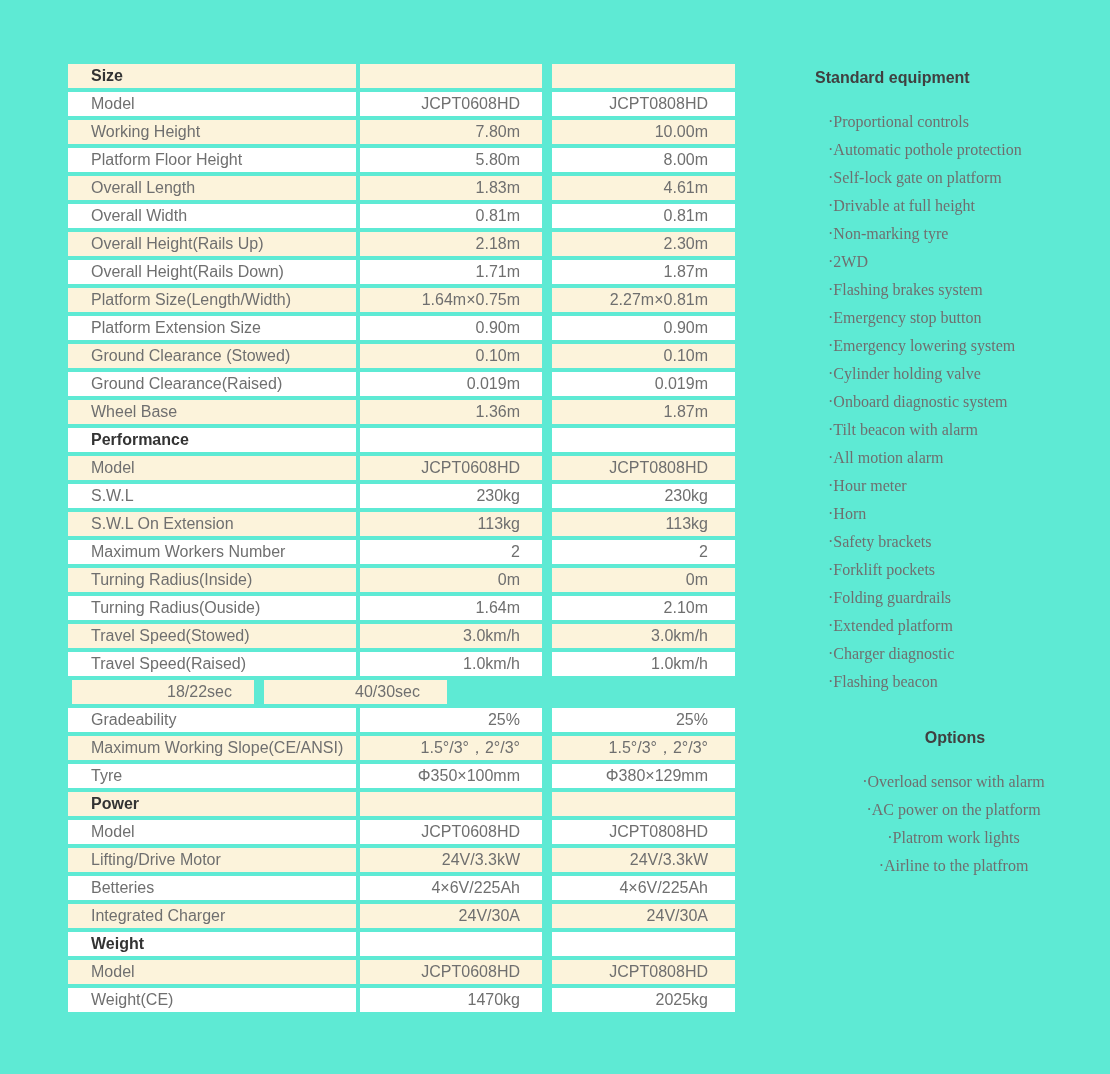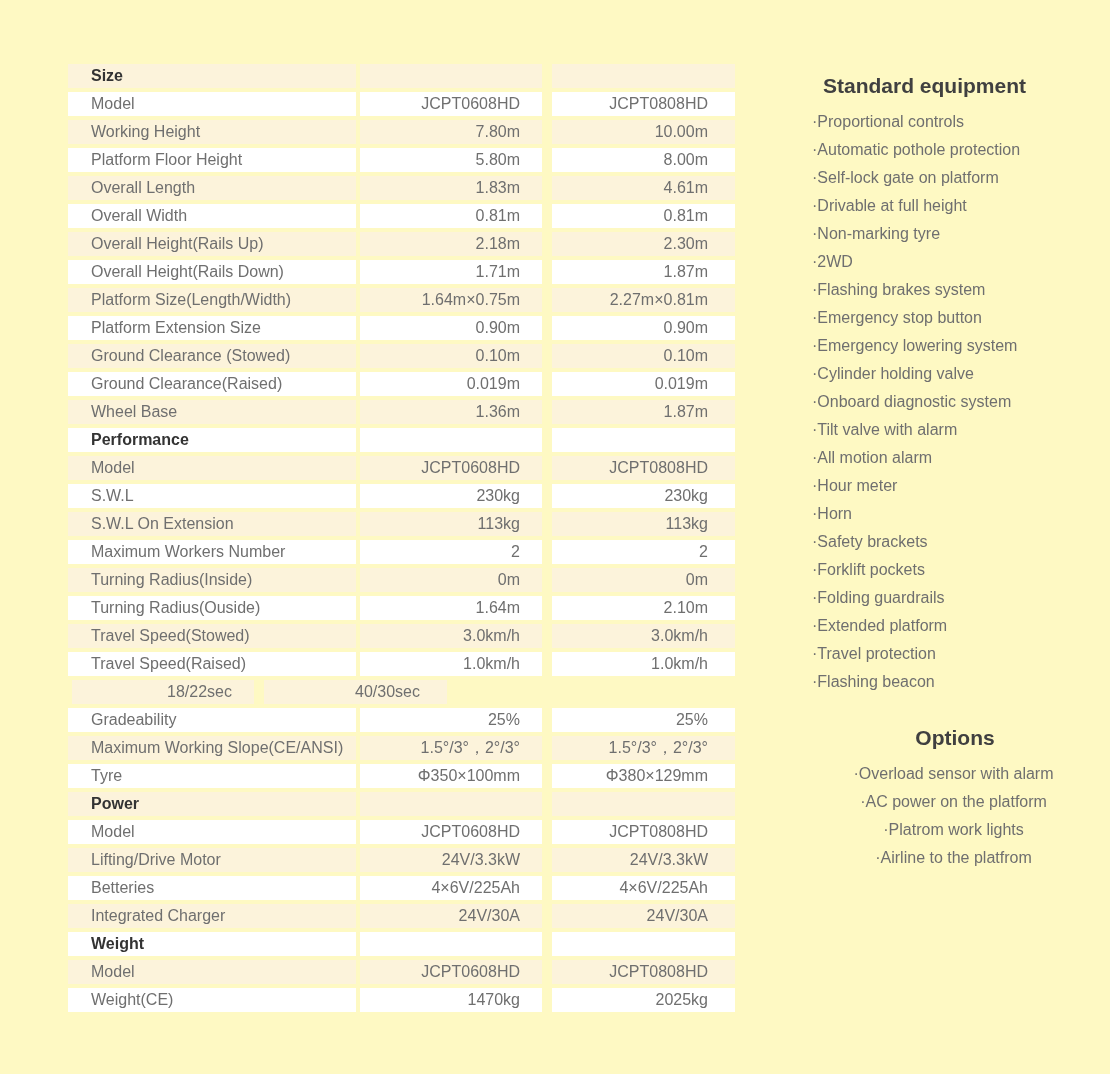"Size" .page { background: #fef9c3 -> #5eead4 }
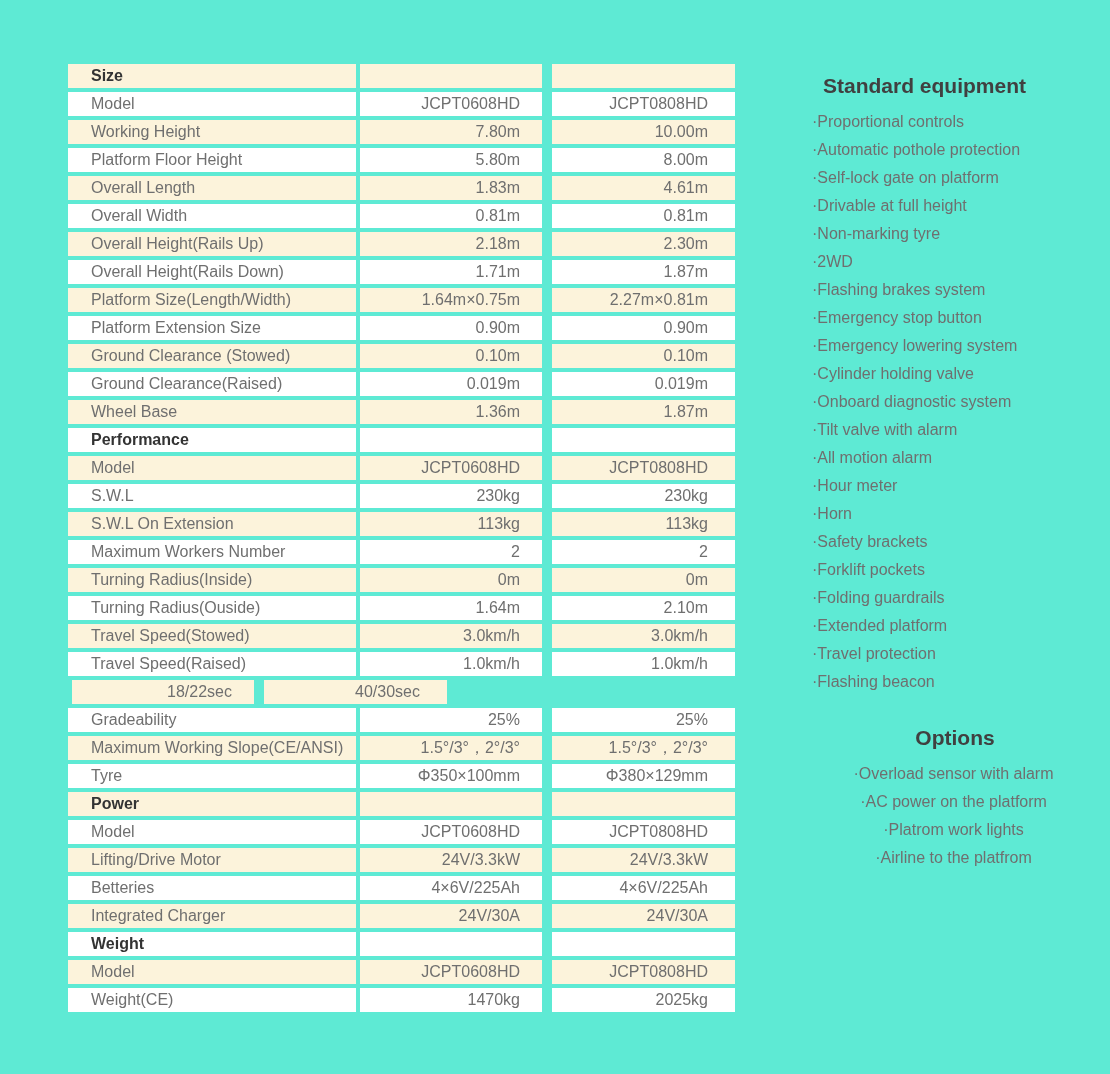"Standard equipment" .equip-title { font-size: 21px -> 16px; margin: 8px -> 0 }
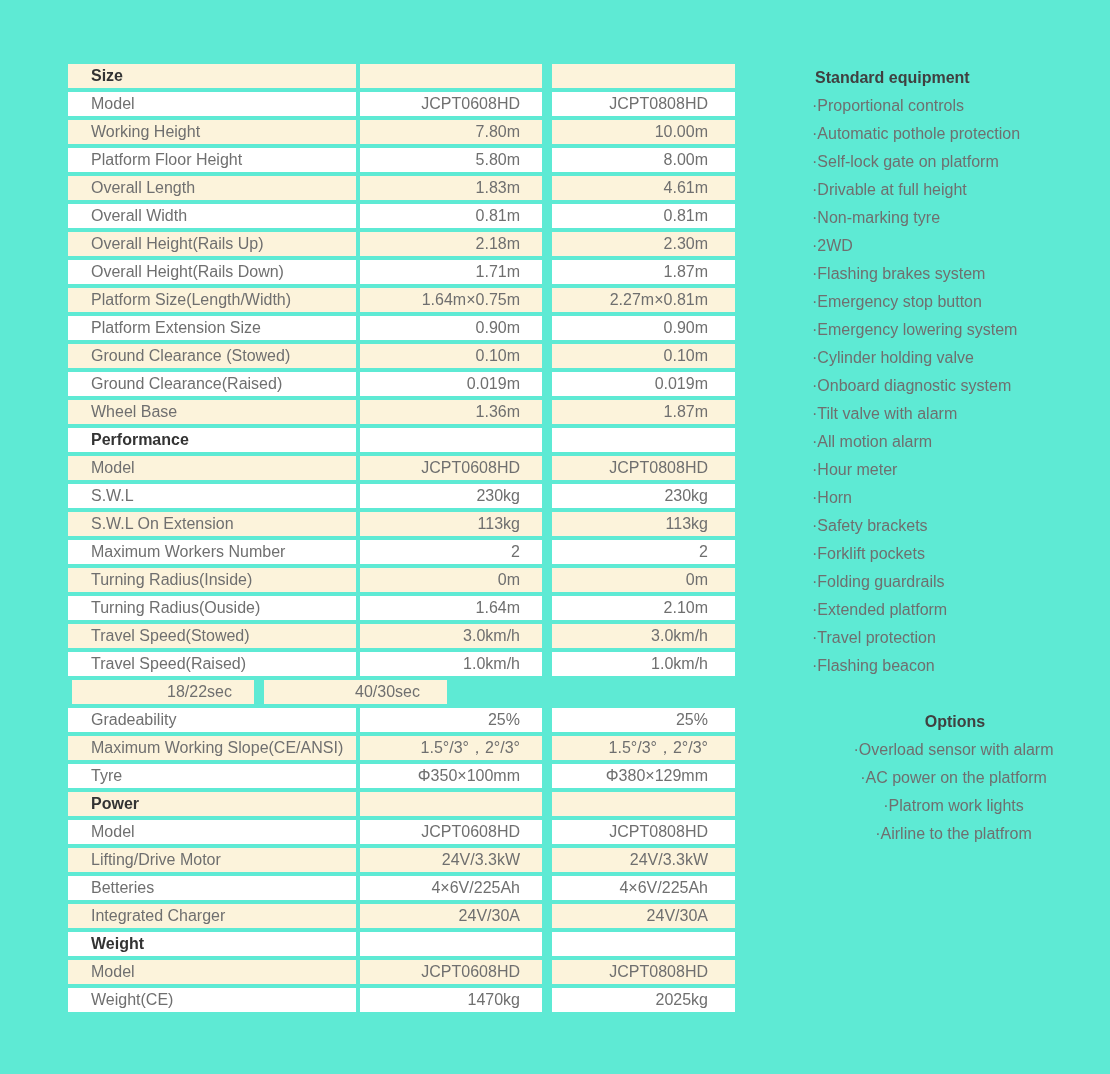"·Proportional controls" .equip-list { font-family: none -> Liberation Serif, serif; margin: 0 -> 16px }
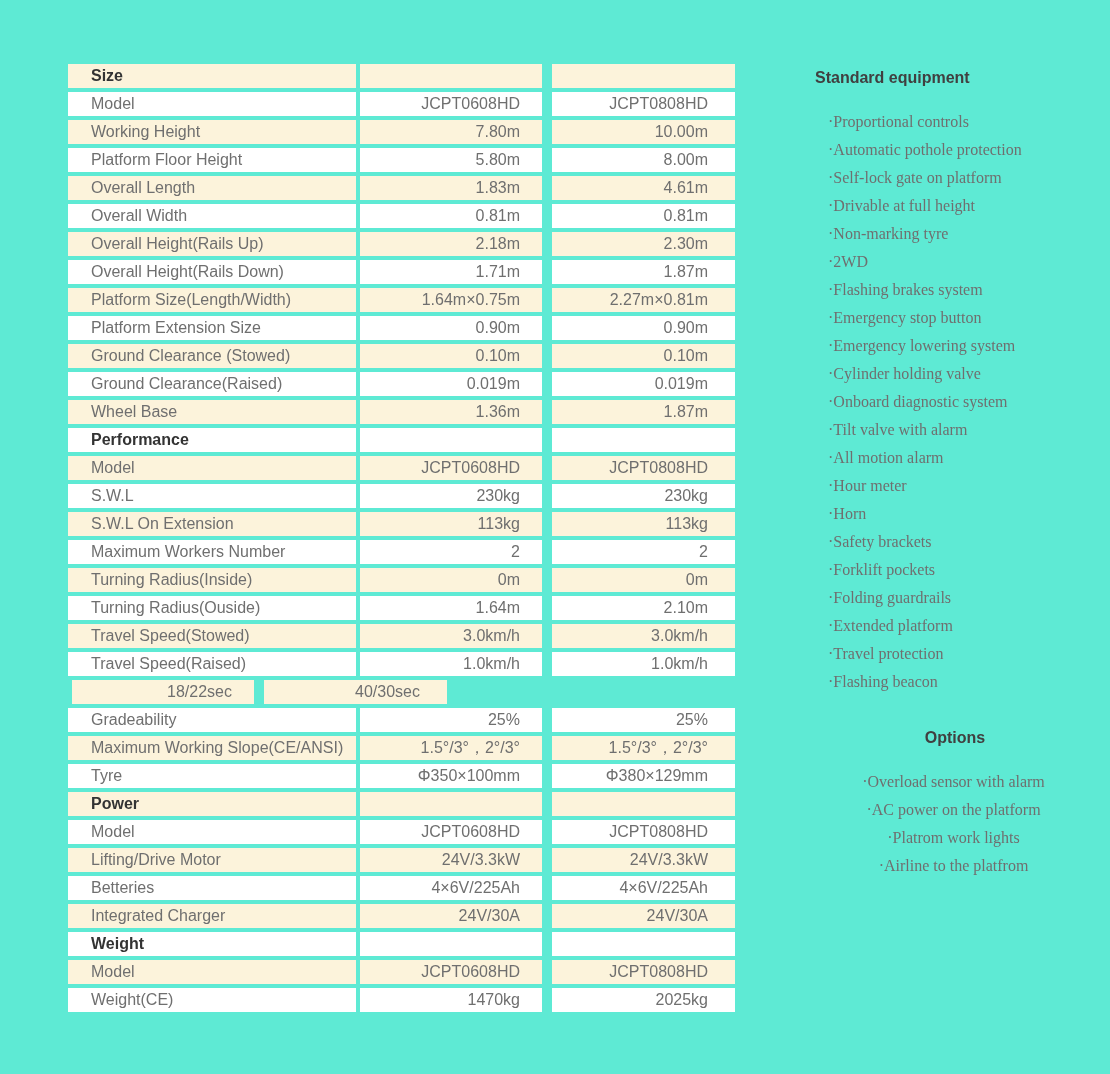"·Tilt valve with alarm" li { text: valve -> beacon }
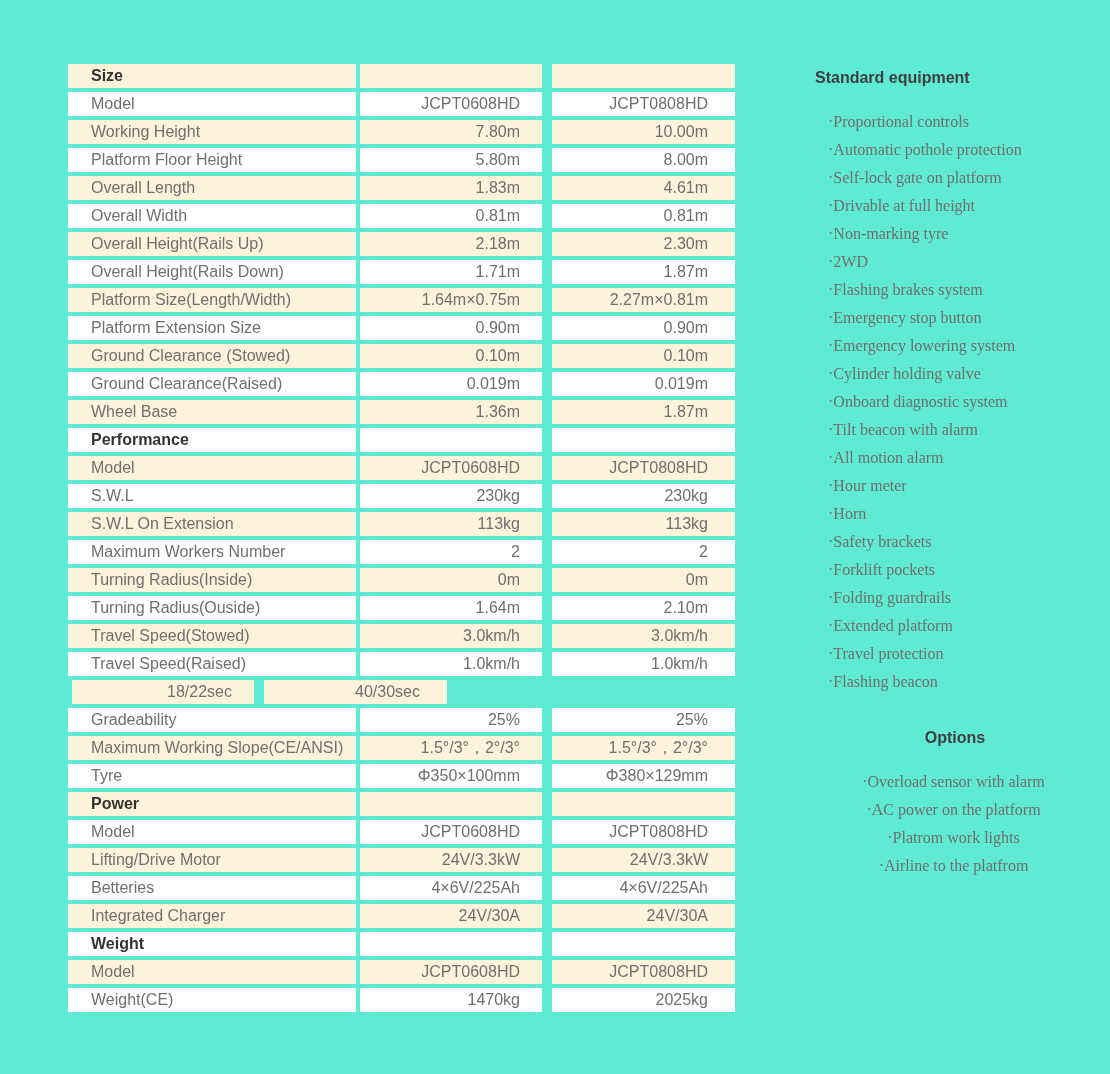"·Travel protection" li { text: Travel protection -> Charger diagnostic }
